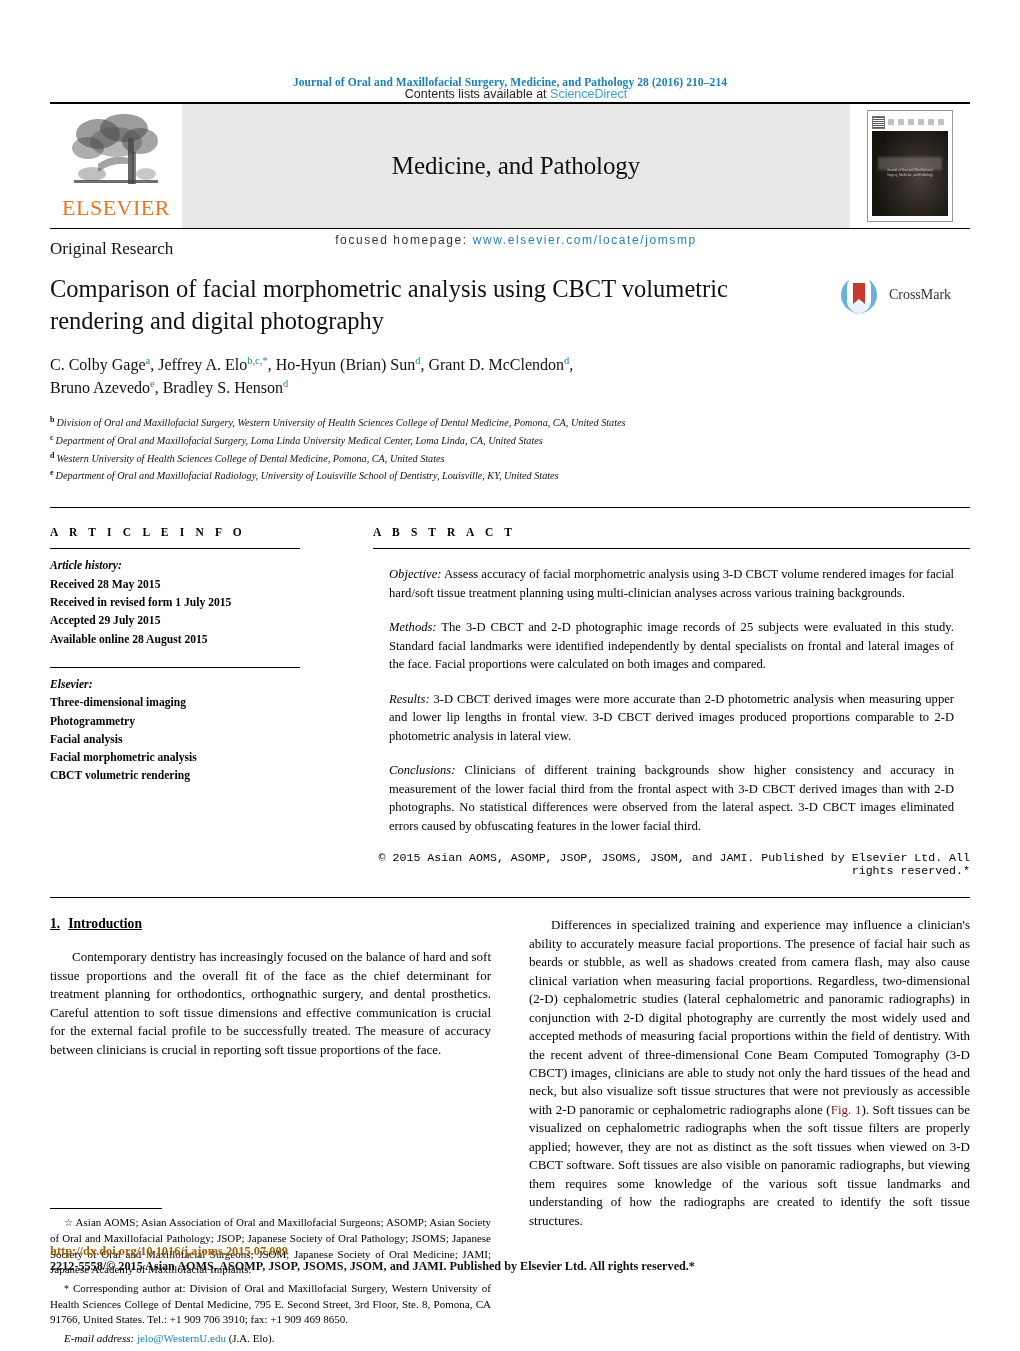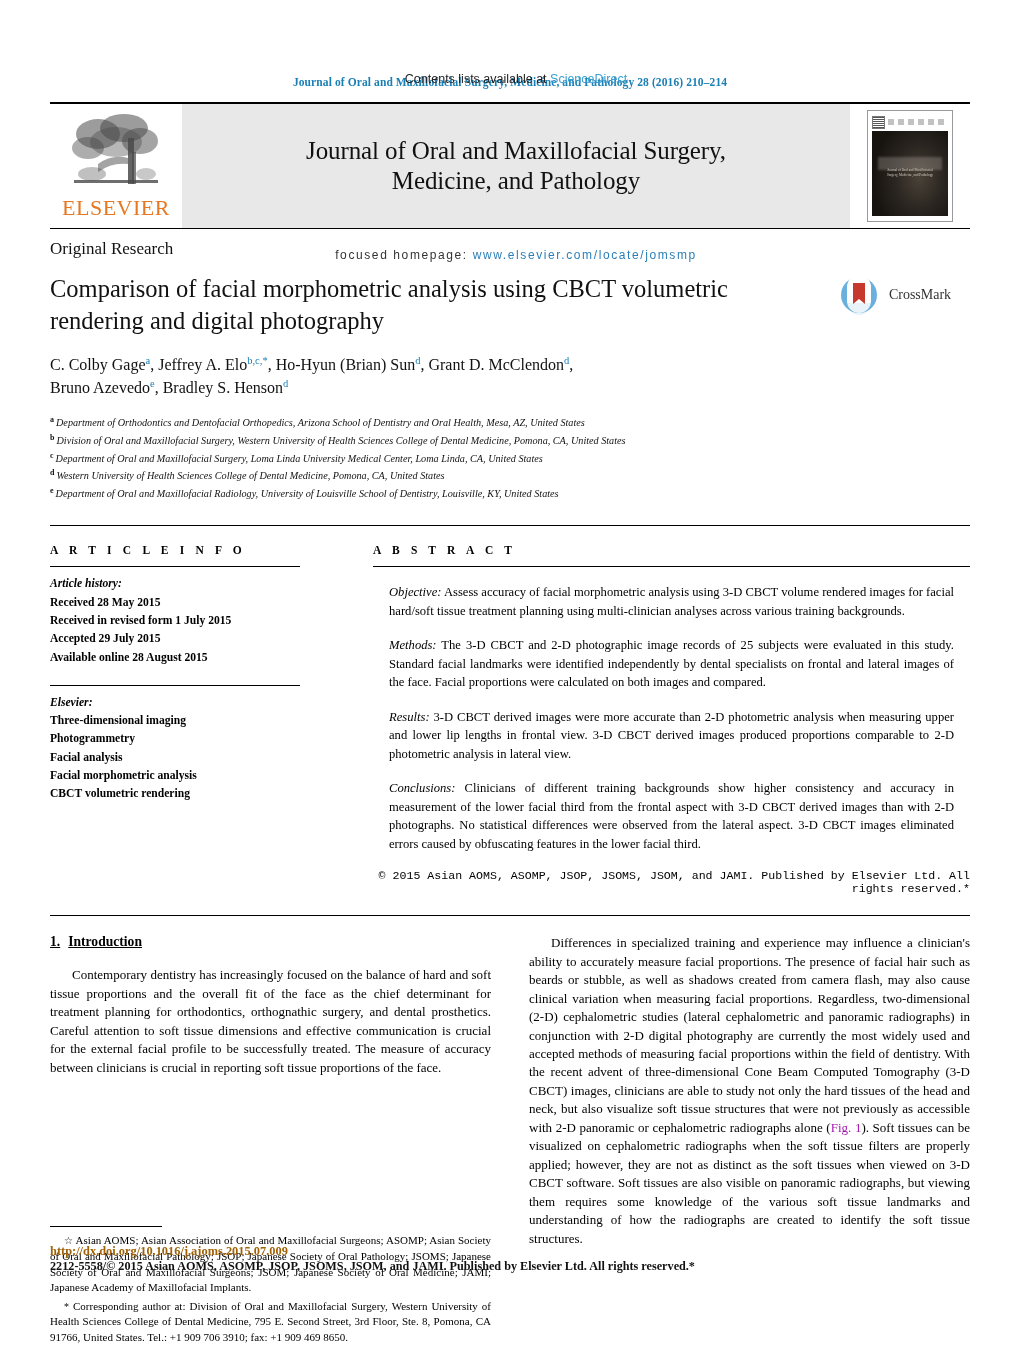"Journal of Oral and Maxillofacial Surgery," div { html: <div>Journal of Oral and Maxillofacial Surgery,</div> -> none }
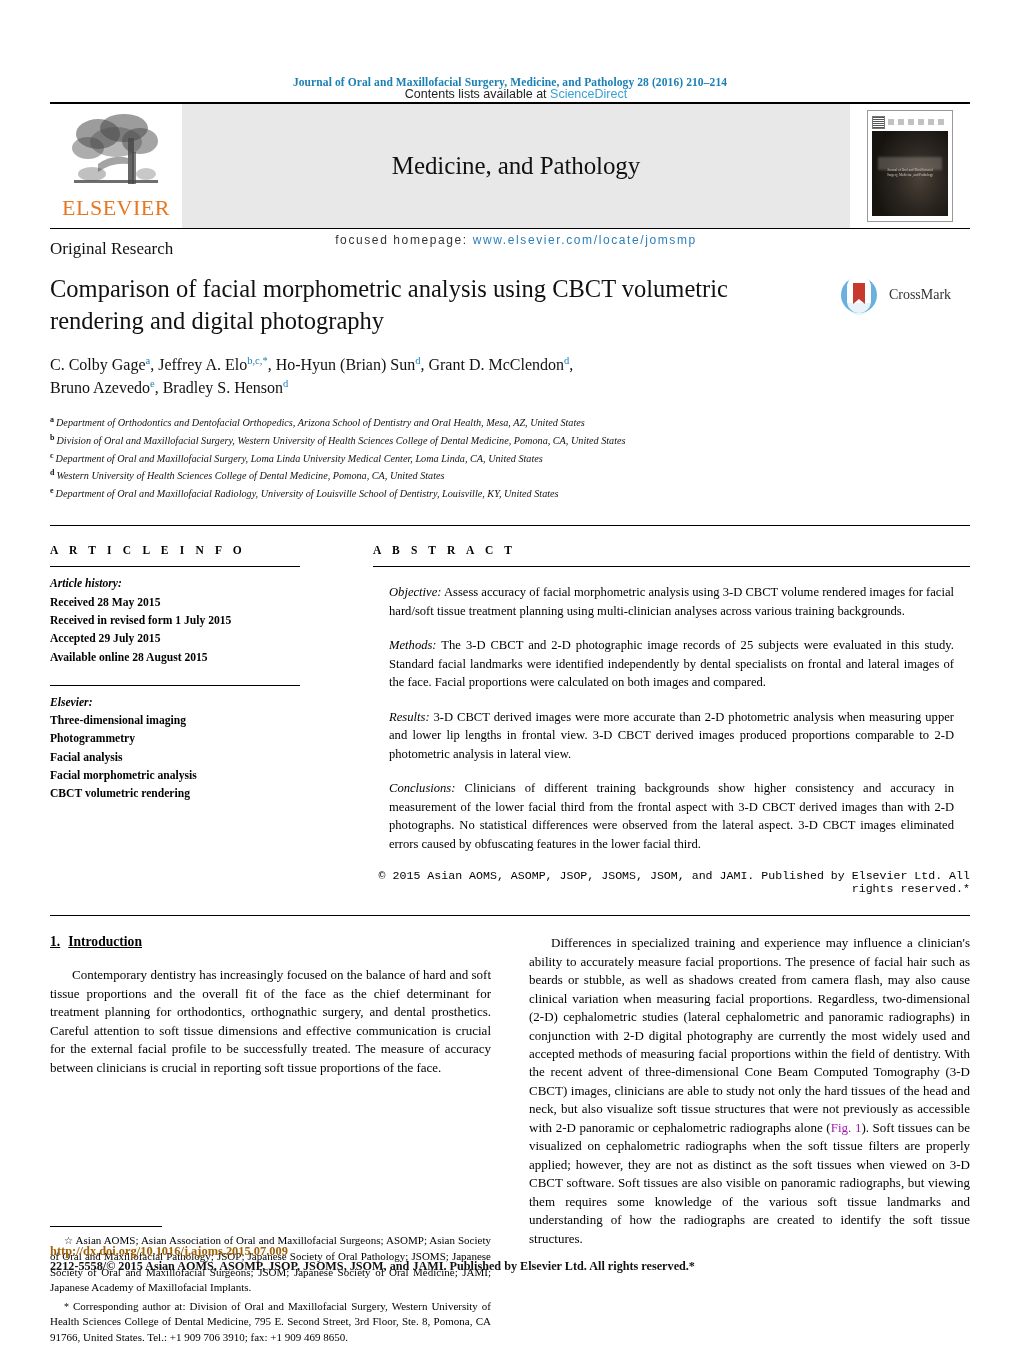"a Department of Orthodontics and" div { html: <div><span>a</span><span>Department of Orthodontics and Dentofacial Orthopedics, Arizona School of Dentistry and Oral Health, Mesa, AZ, United States</span></div> -> none }
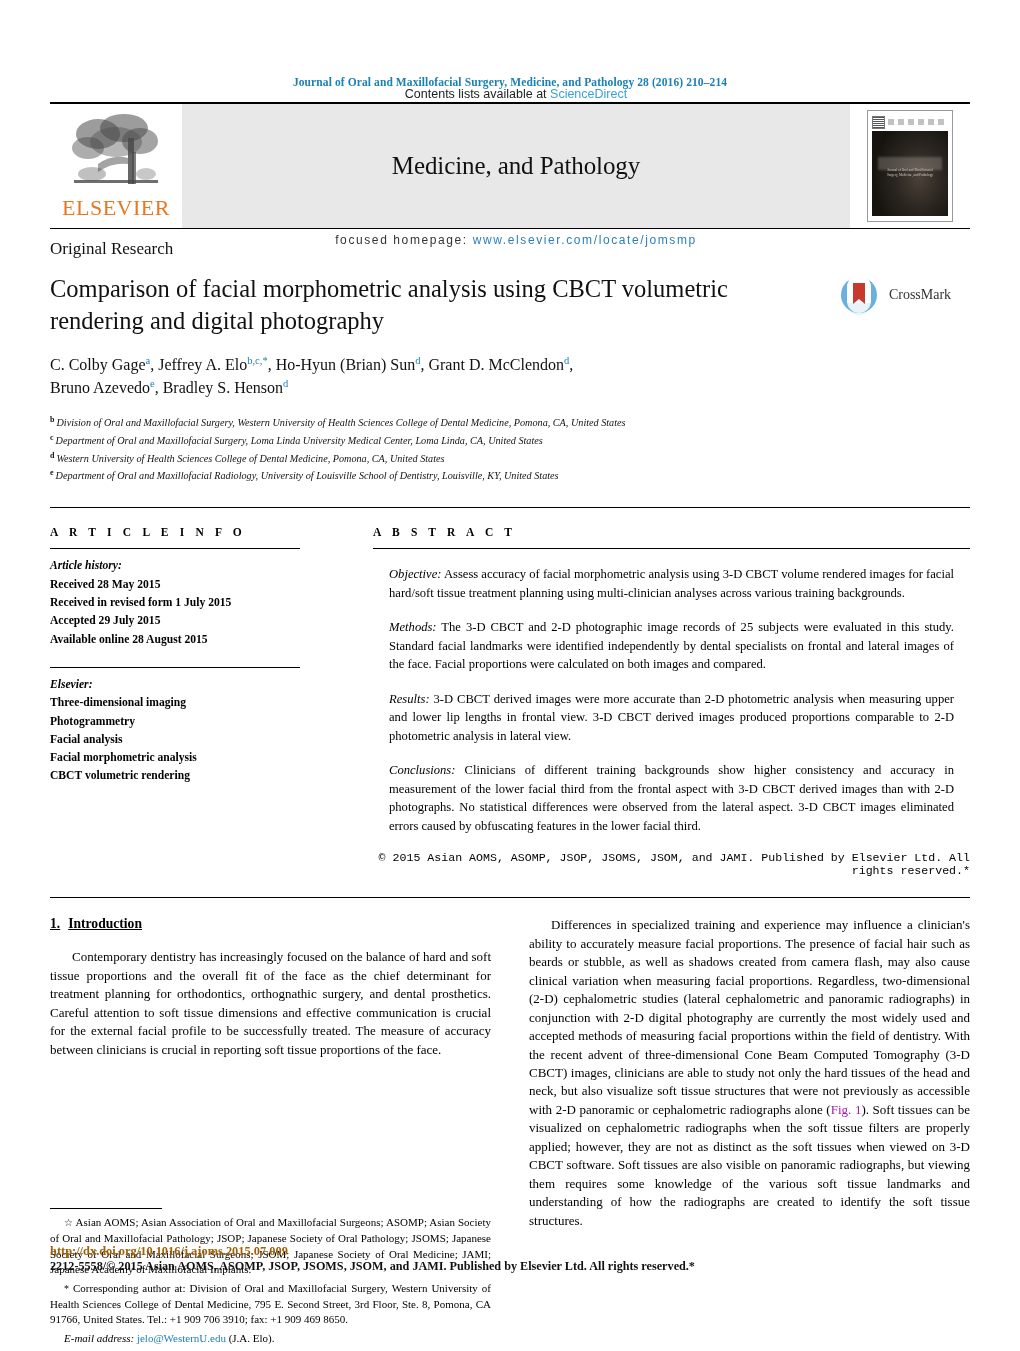"Fig. 1" .btext .fig-link { color: #a21caf -> #7f1d1d }
